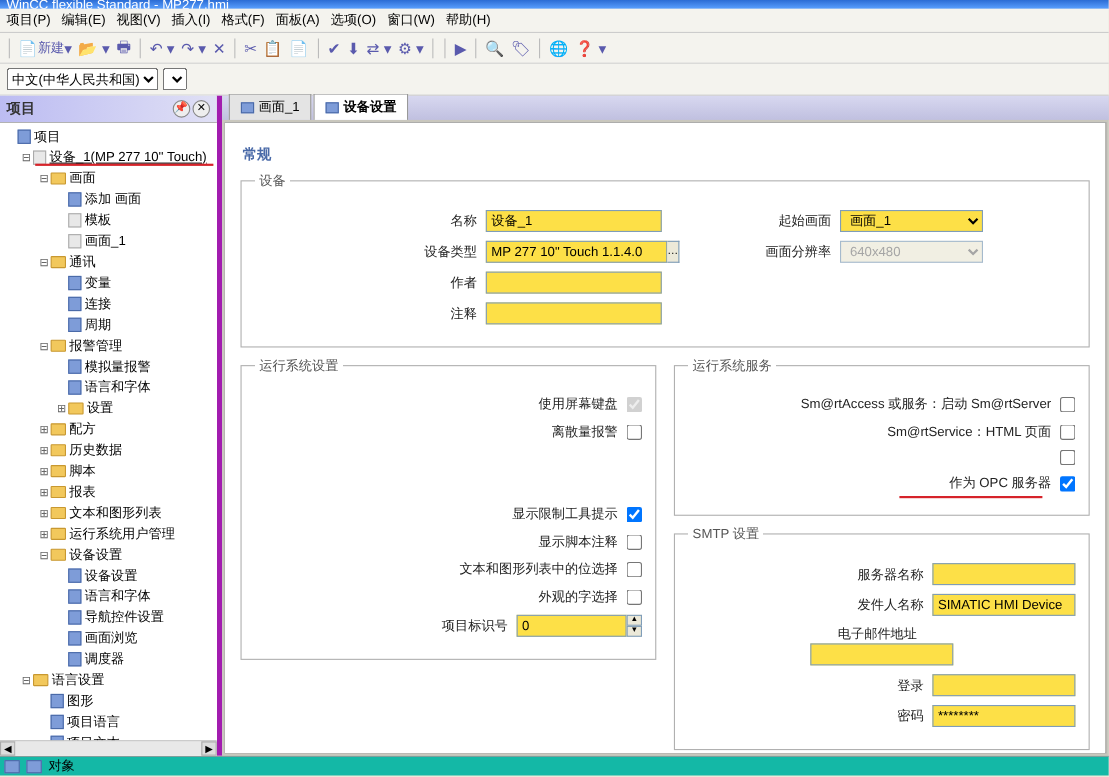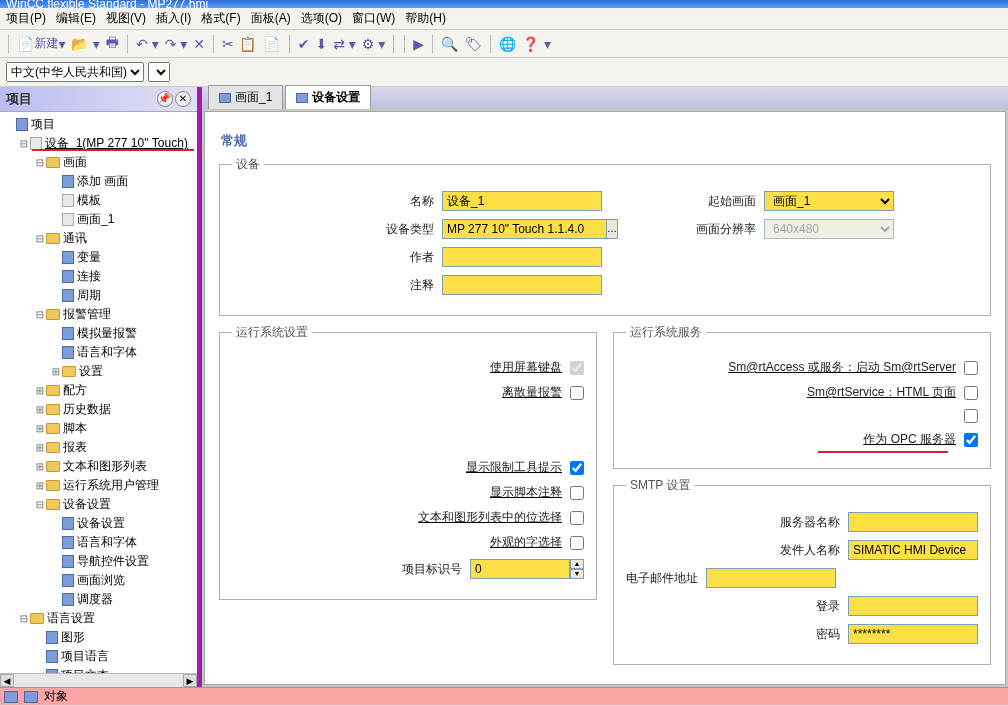"使用屏幕键盘" .chk-row { text-decoration: underline -> none }
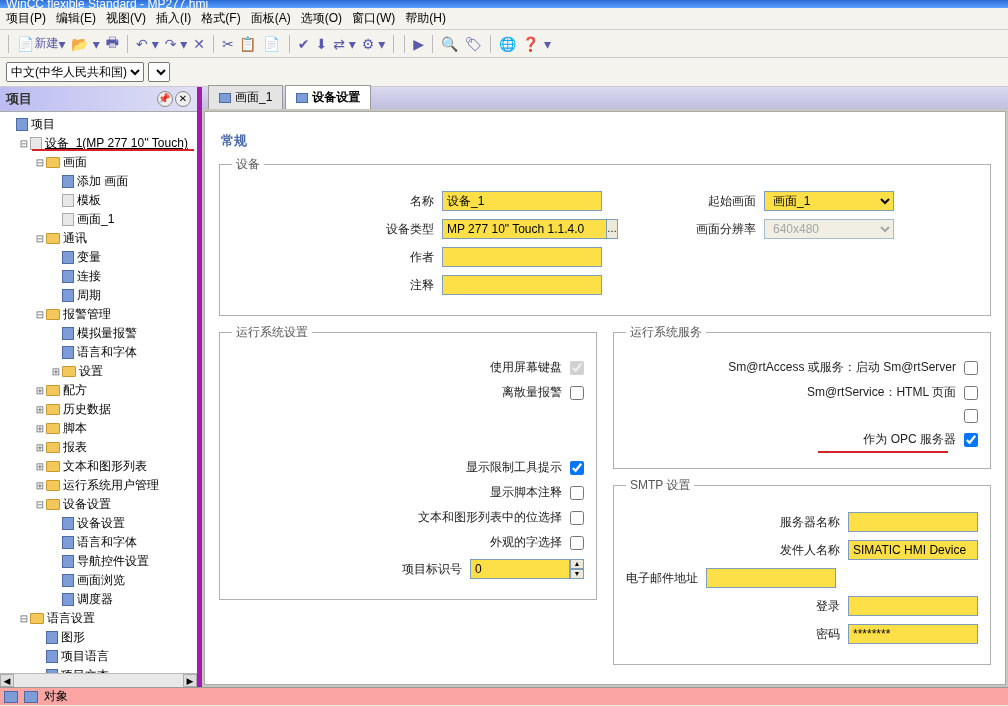"电子邮件地址" div.form-row { flex-direction: none -> column; justify-content: flex-start -> space-between }
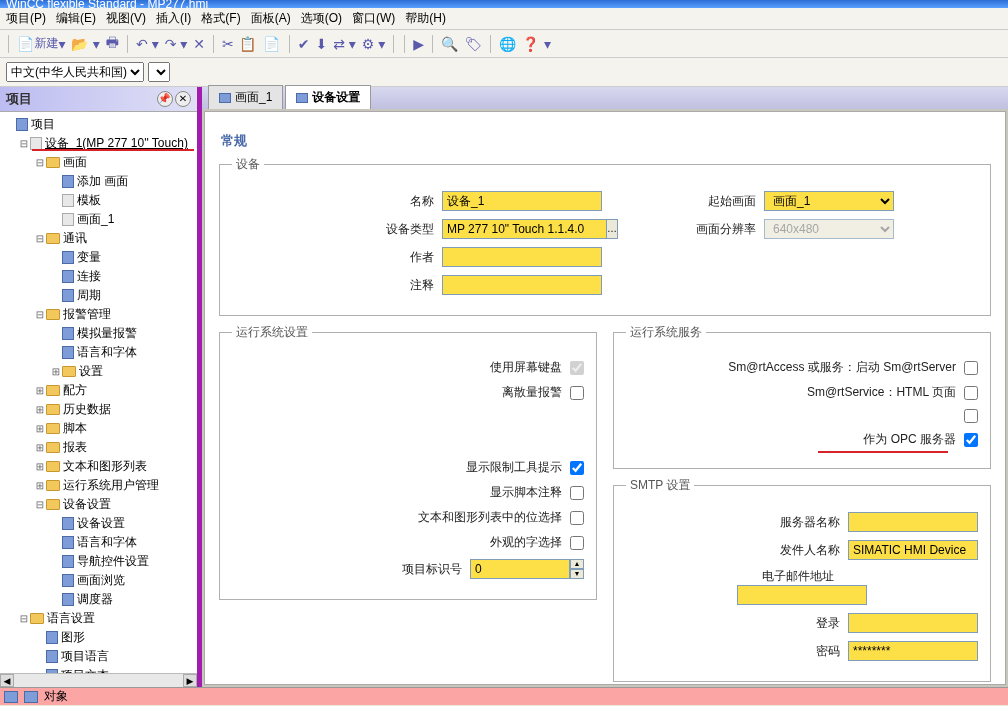"对象" .bottombar { background: #fca5a5 -> #14b8a6 }
